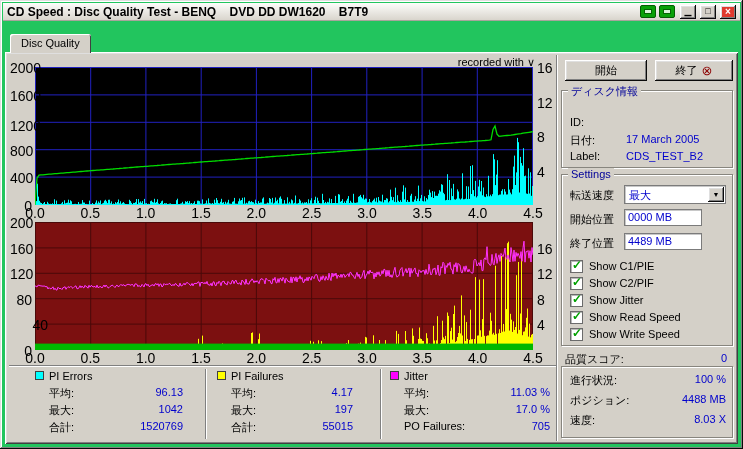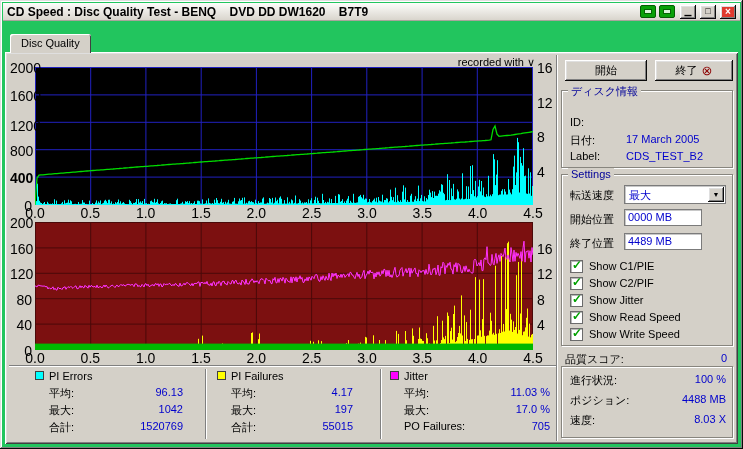"400" div.axl { font-weight: bold -> none }
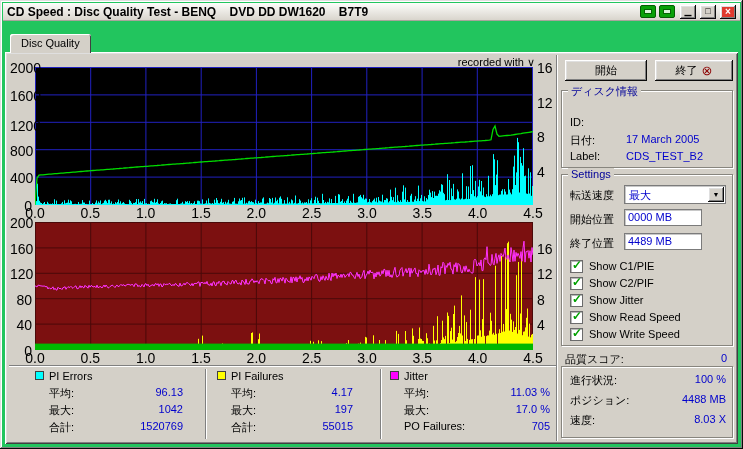"40" div.axl { left: 0px -> 16px }
